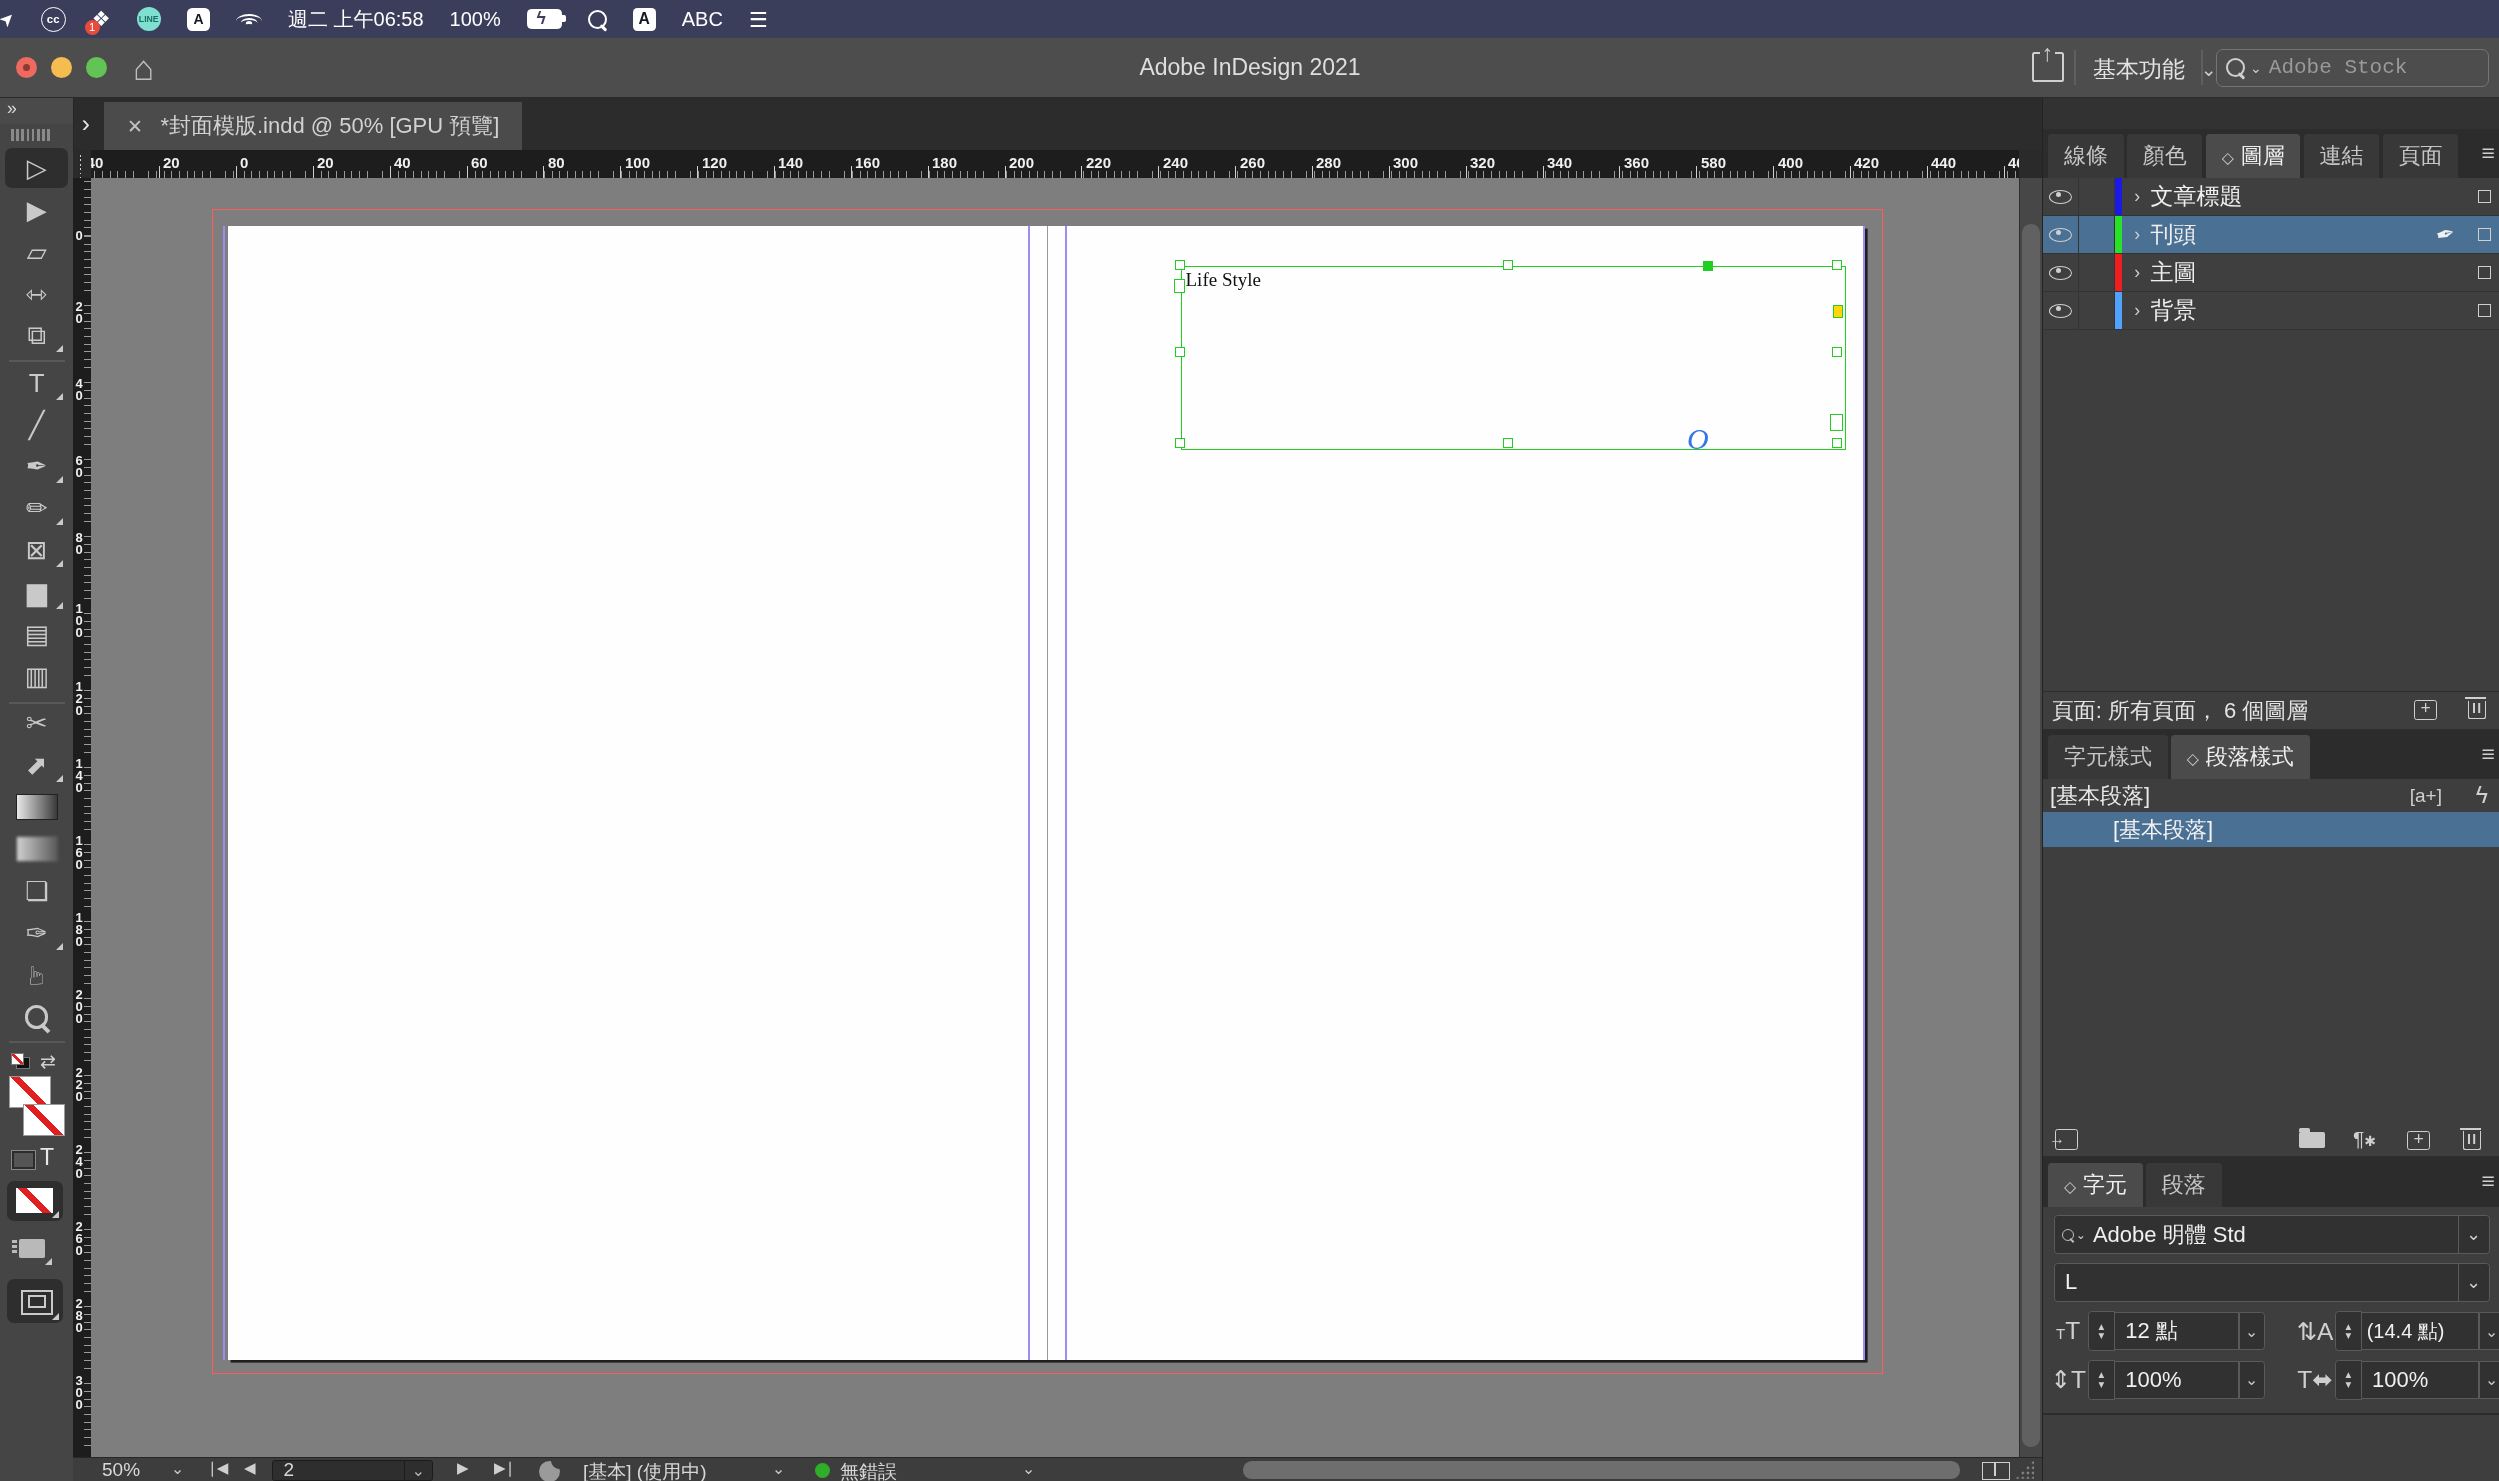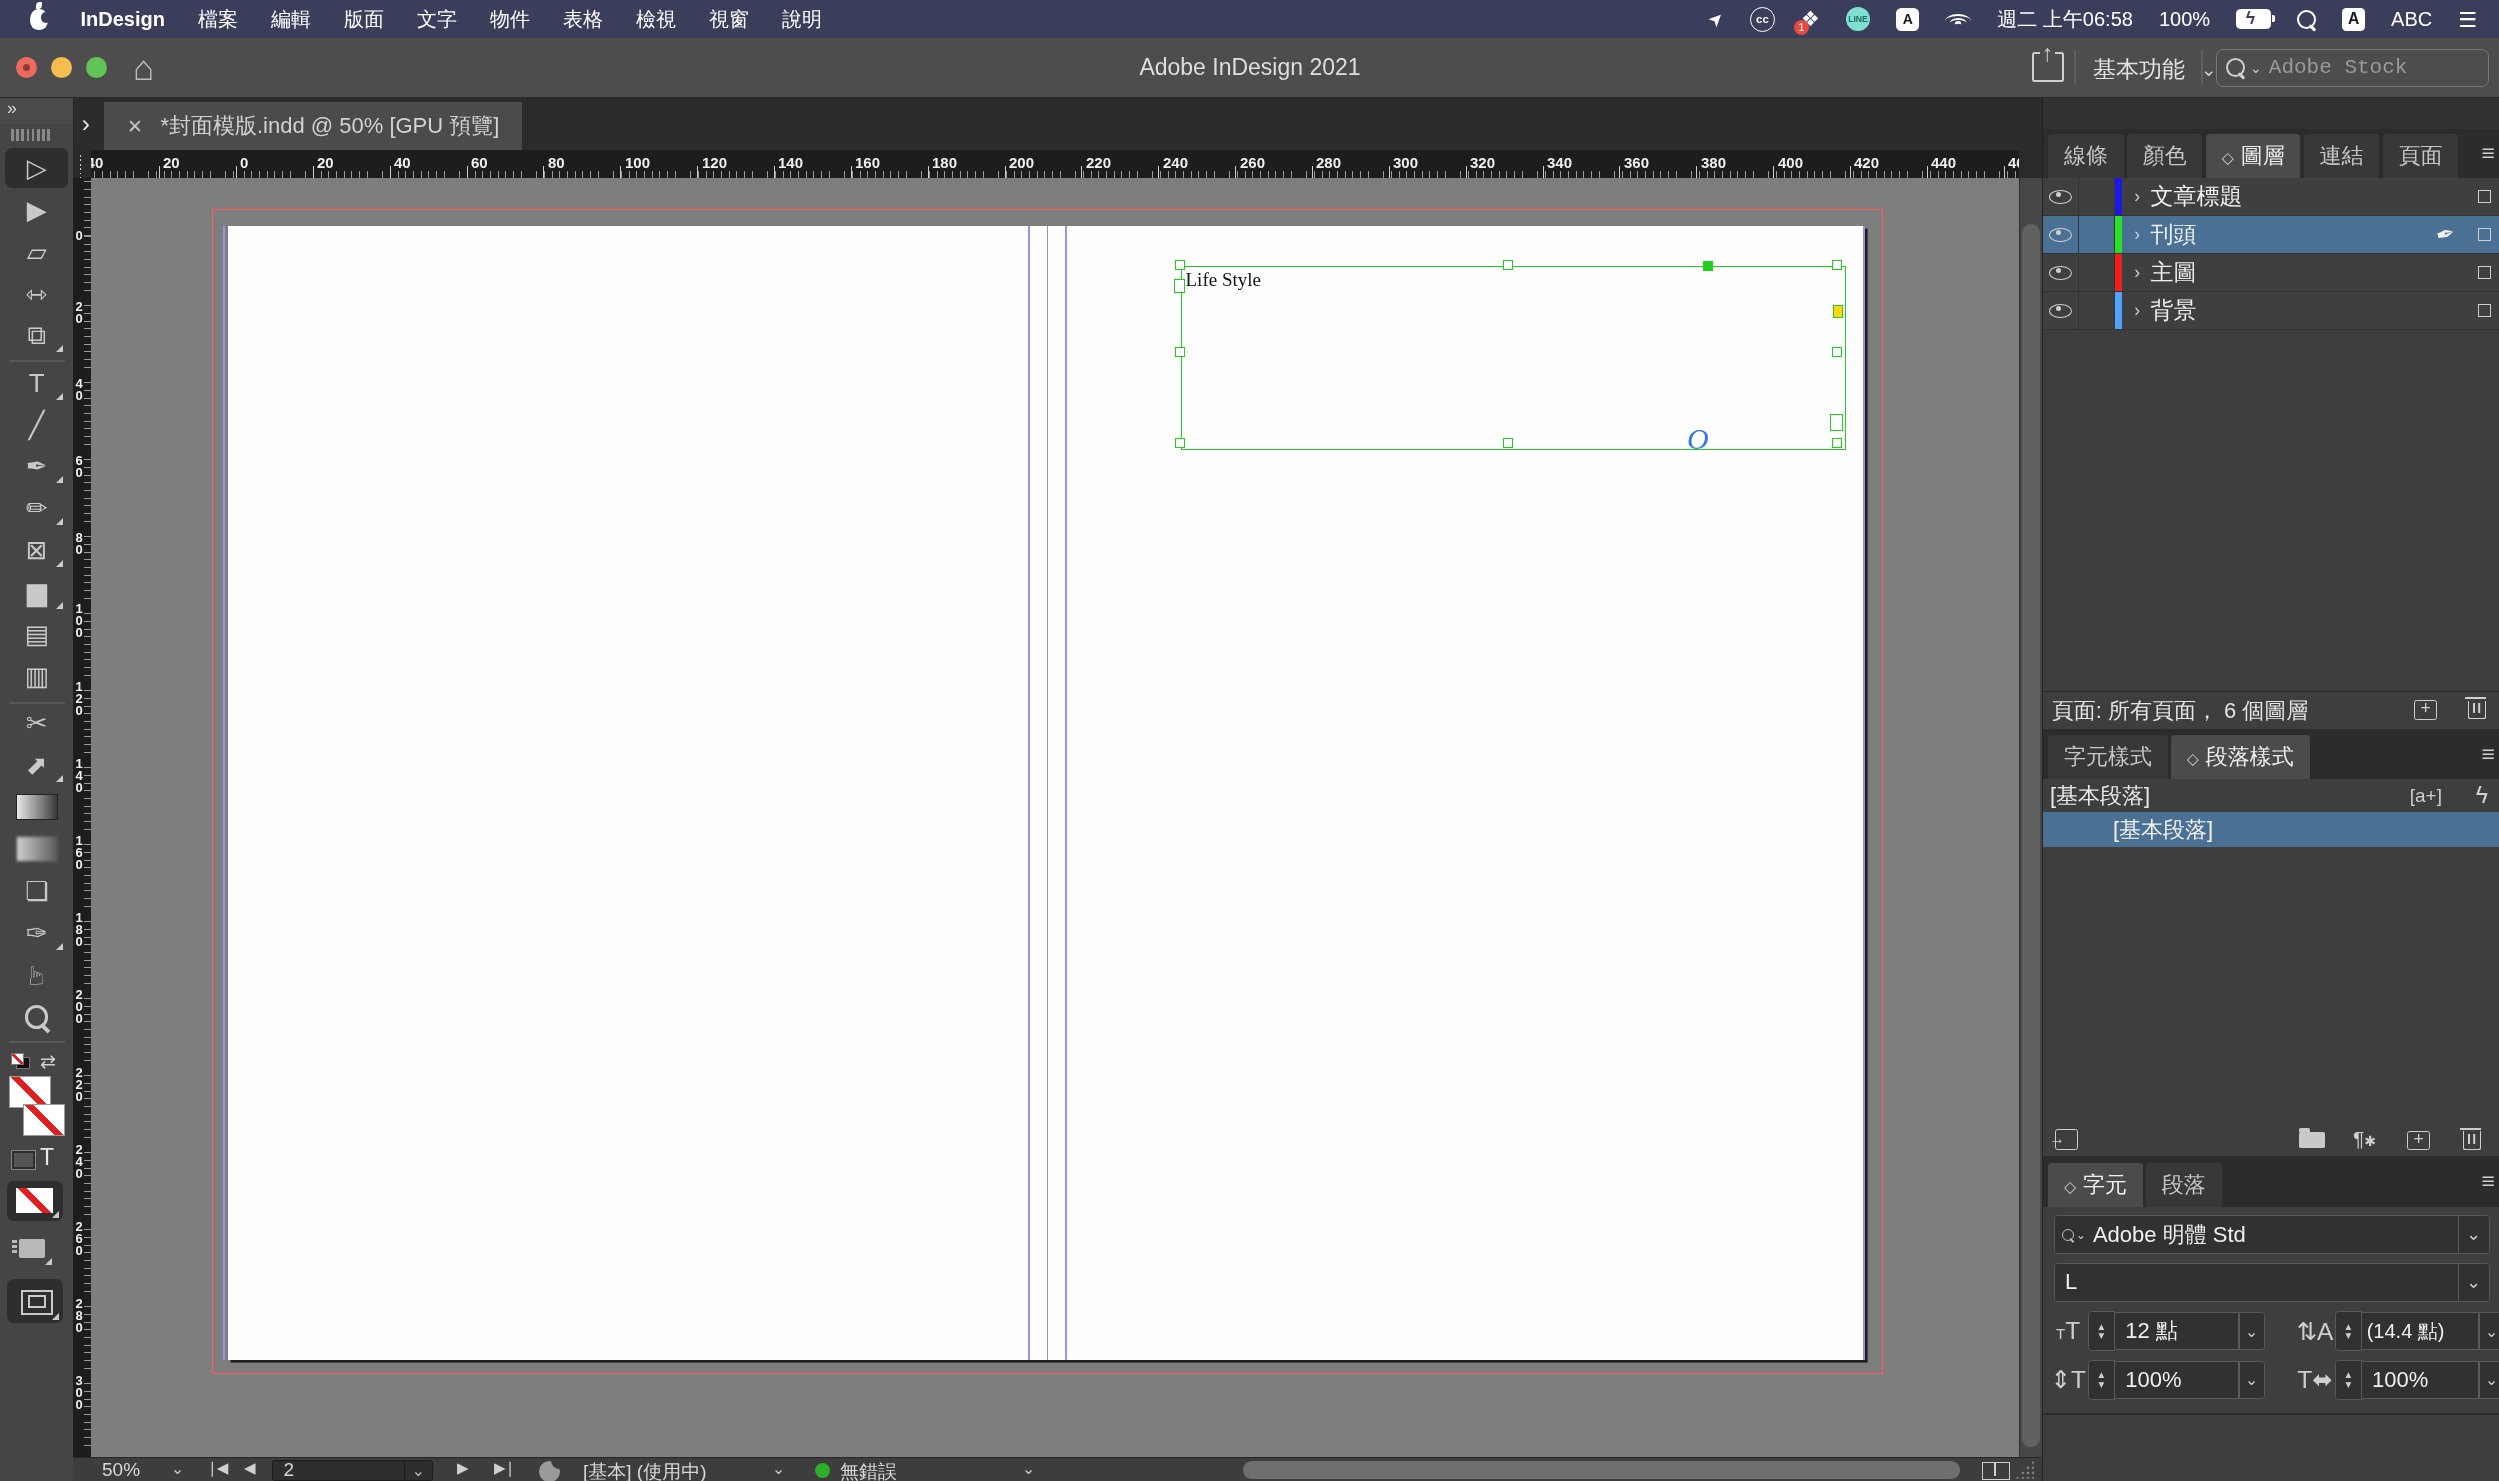"InDesign" div.left { html: <div> <span></span> <span>InDesign</span> <span> <span>檔案</span> <span>編輯</span> <span>版面</span> <span>文字</span> <span>物件</span> <span>表格</span> <span>檢視</span> <span>視窗</span> <span>說明</span> </span> </div> -> none }
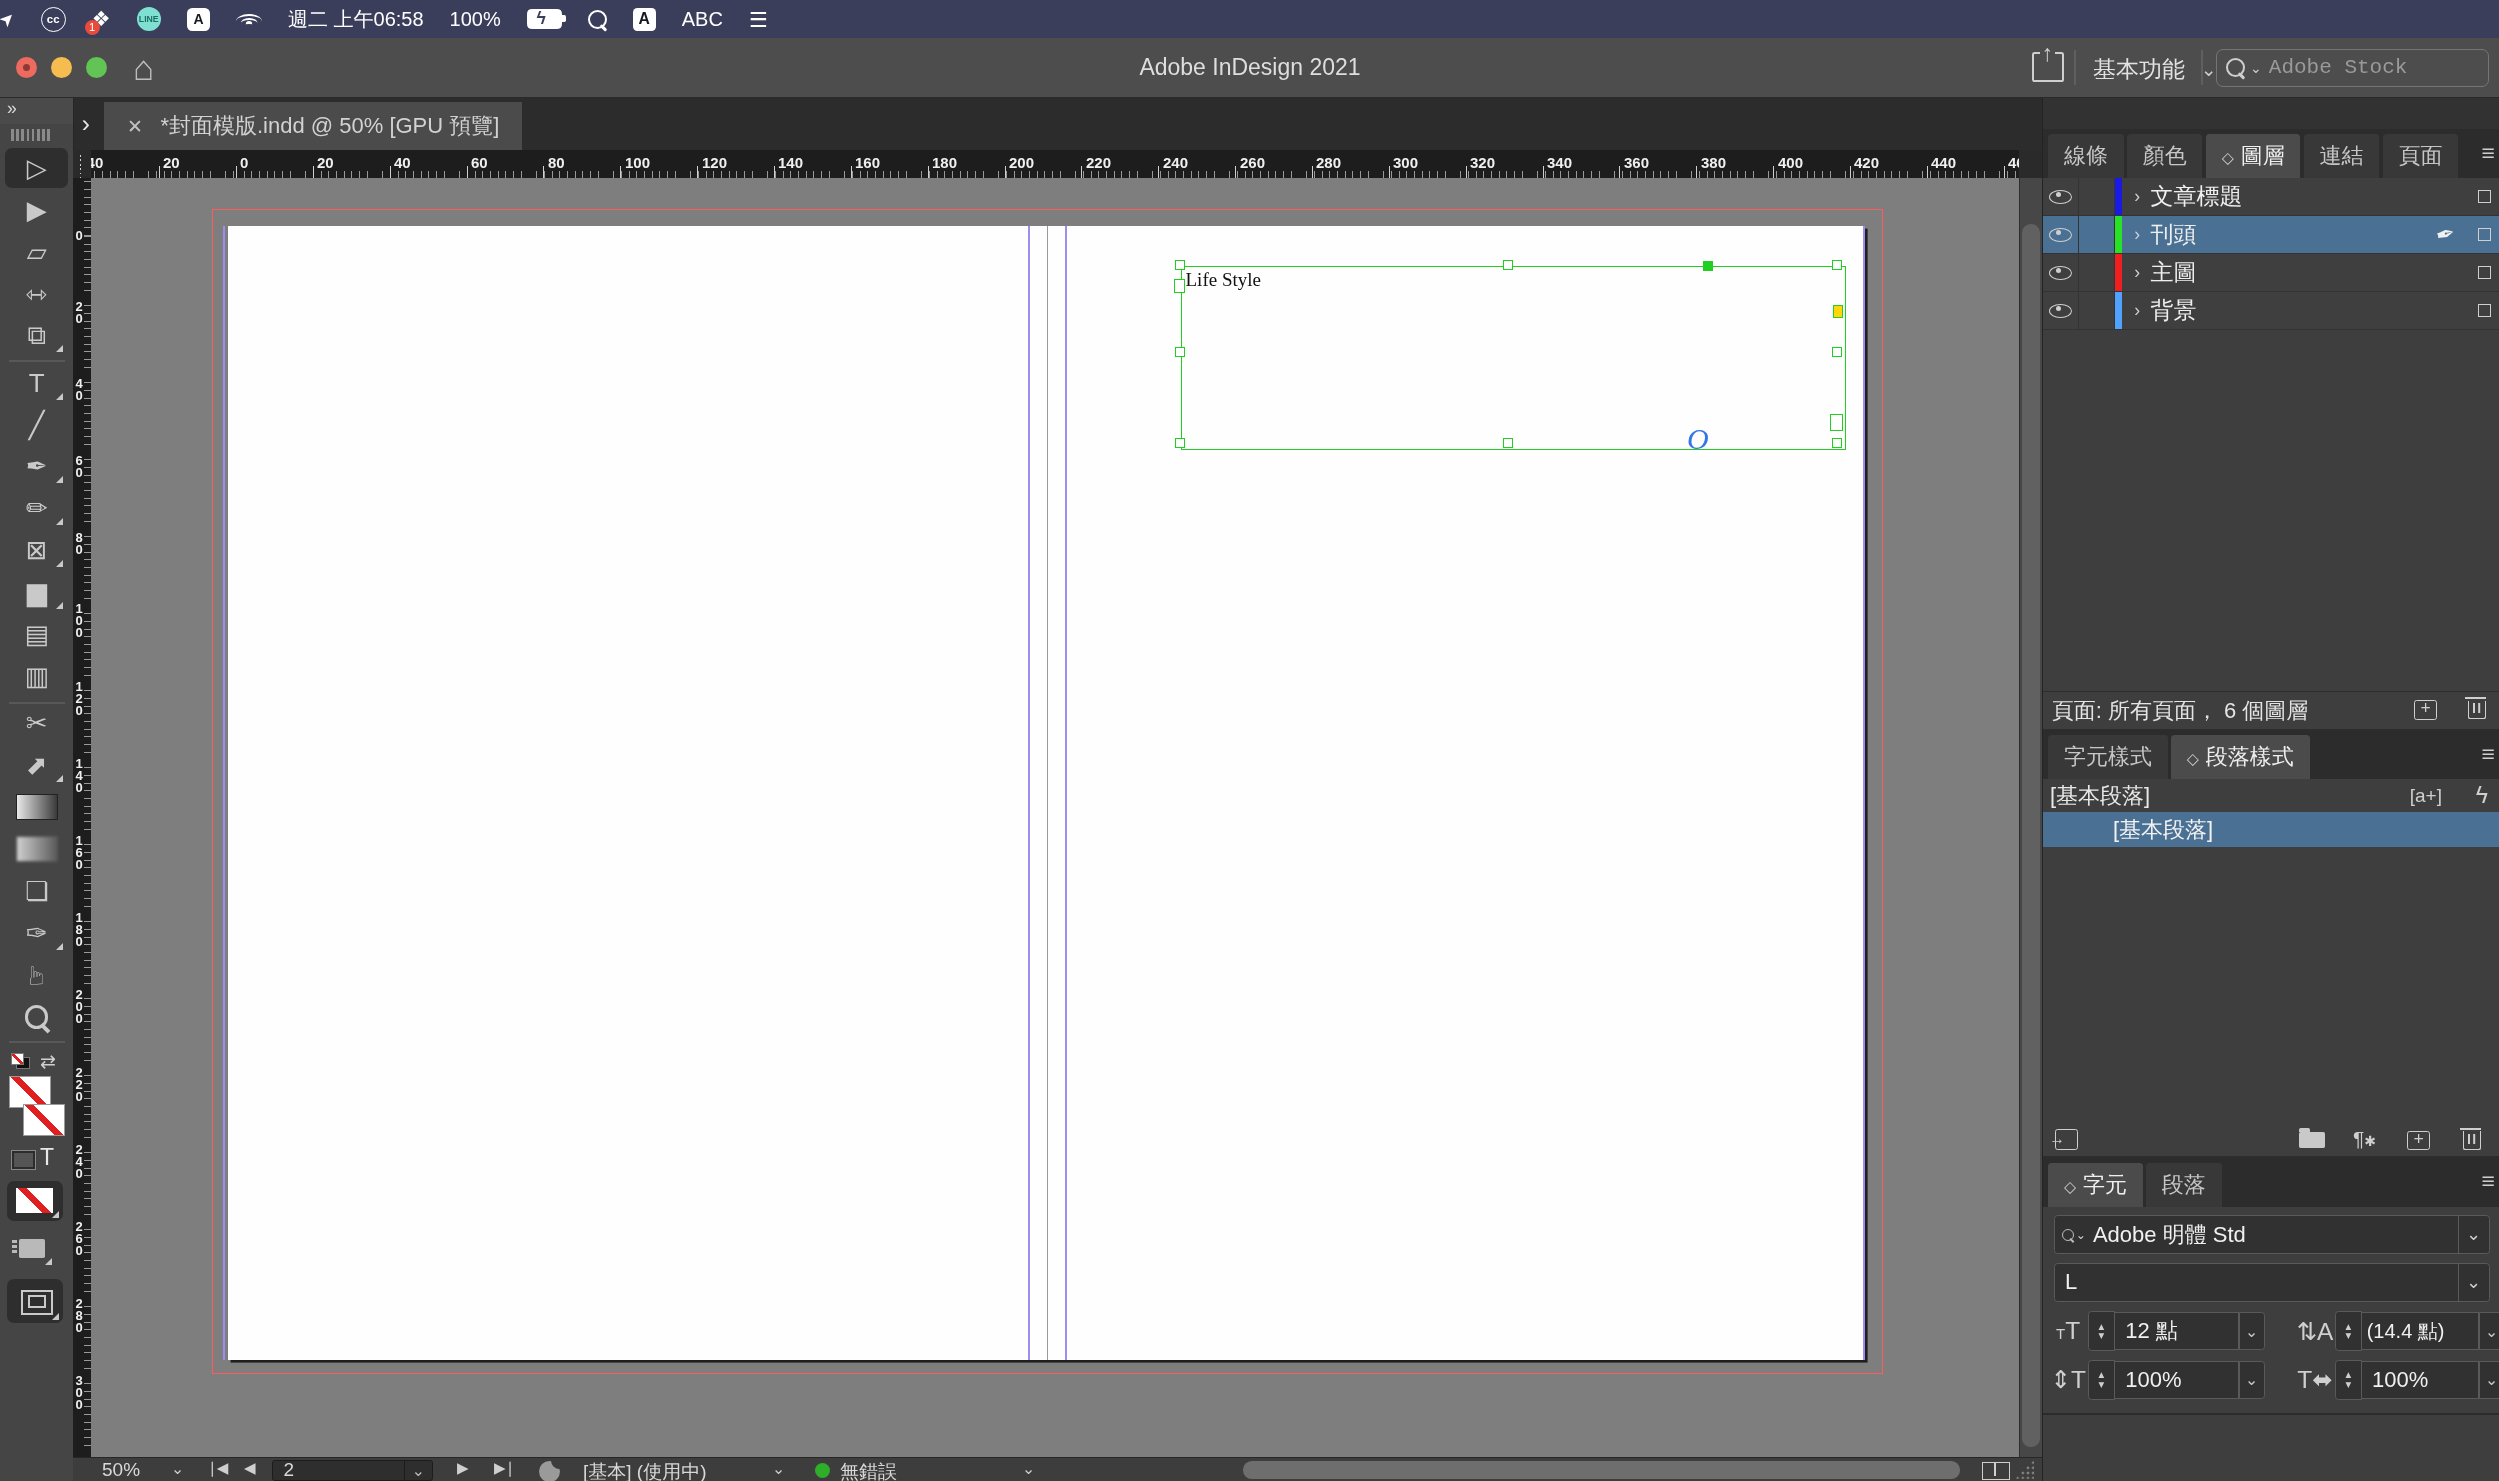"380" span.hlab { text: 380 -> 580 }
